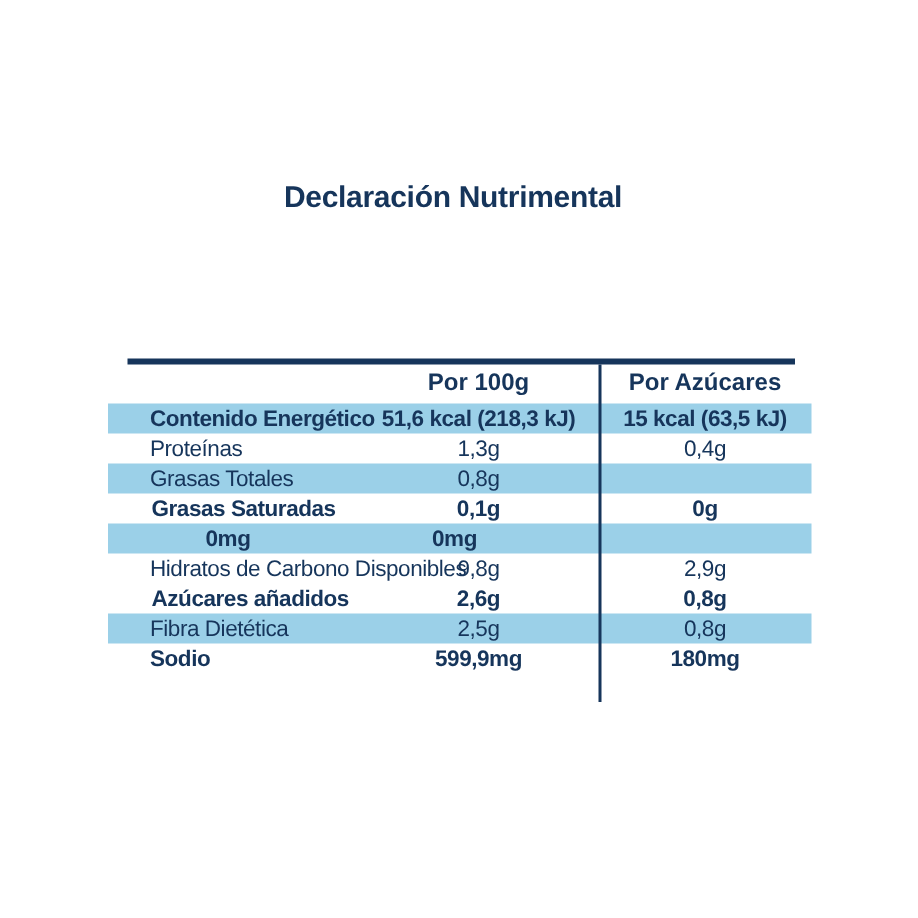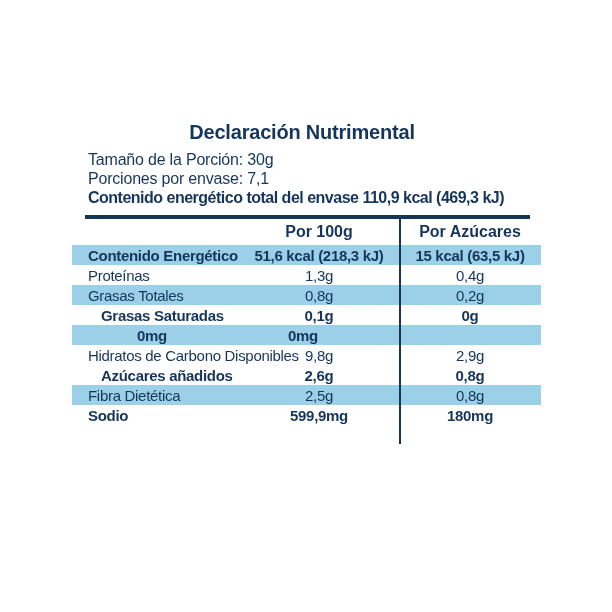"Tamaño de la Porción: 30g" div.info { html: <div> <div>Tamaño de la Porción: 30g</div> <div>Porciones por envase: 7,1</div> <div>Contenido energético total del envase 110,9 kcal (469,3 kJ)</div> </div> -> none }
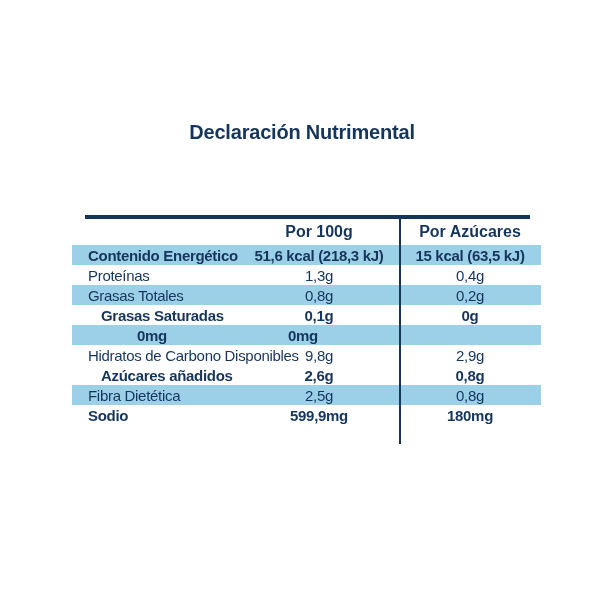"Por 100g" .table-wrap { top: 215px -> 239px }
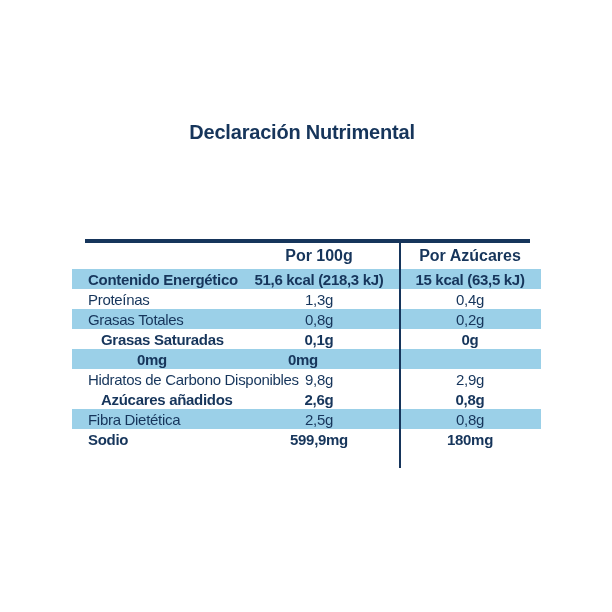"Contenido Energético" .c1 { padding-left: 16px -> 28px }
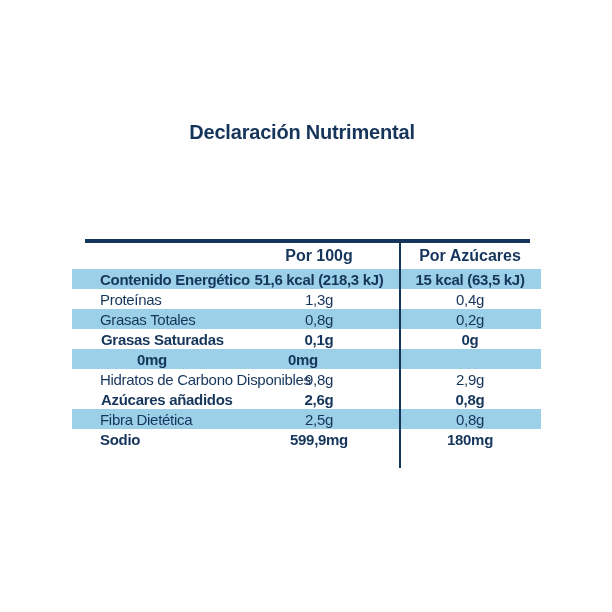"0,2g" div.c3 { html: <div>0,2g</div> -> none }
